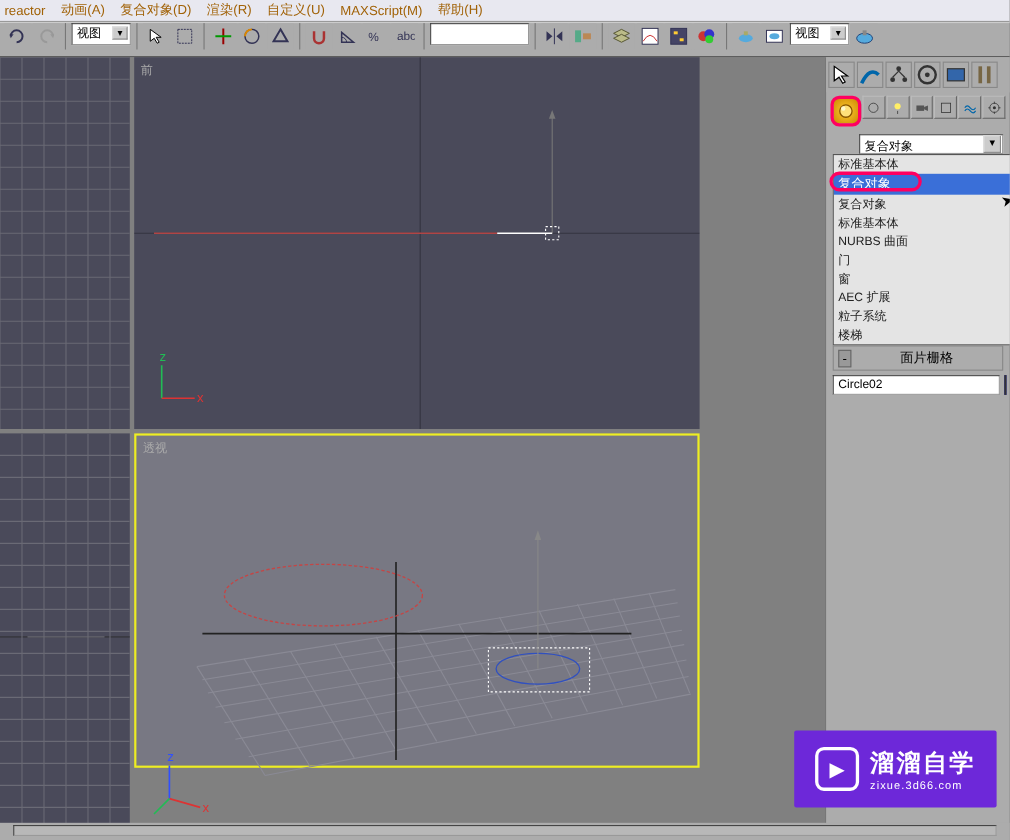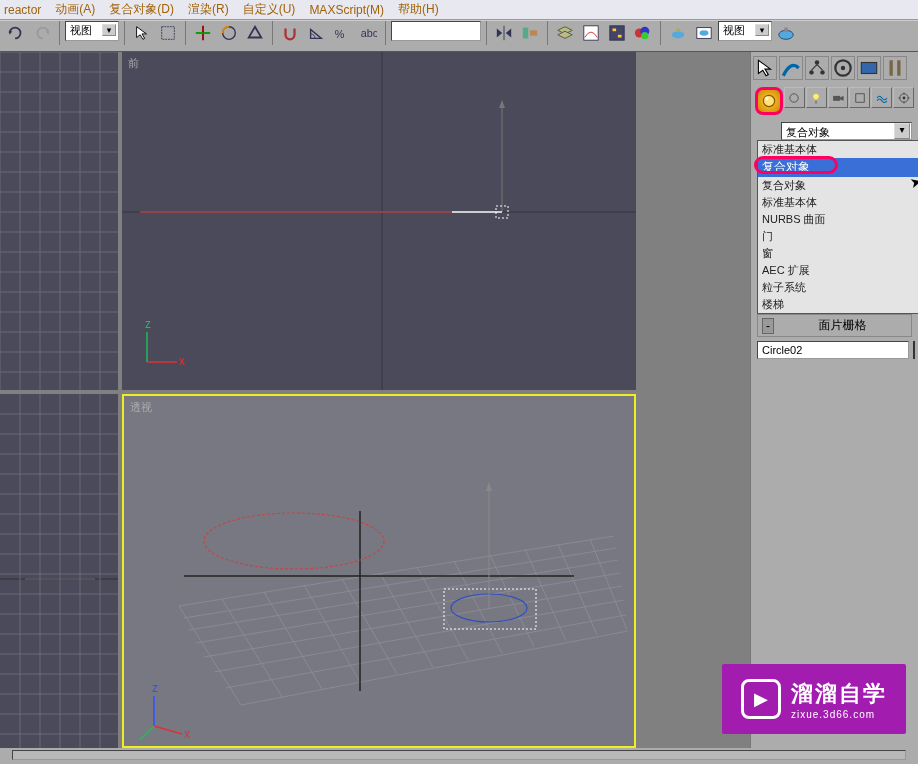"透视" .viewport.bottom-right { height: 354px -> 304px }
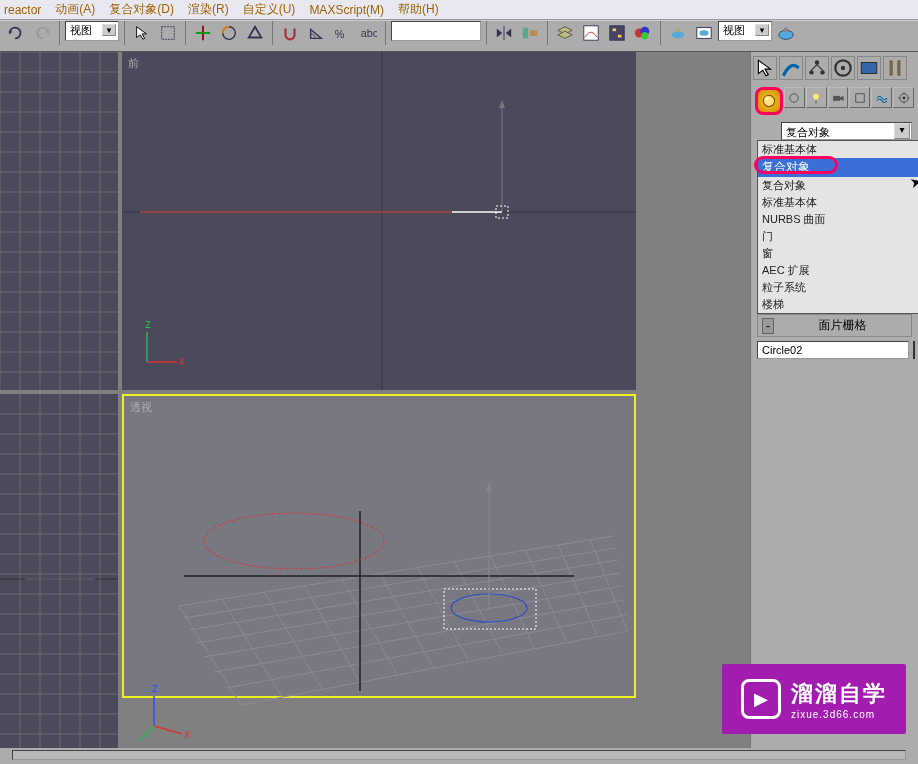"溜溜自学" .watermark { background: #a21caf -> #6d28d9 }
